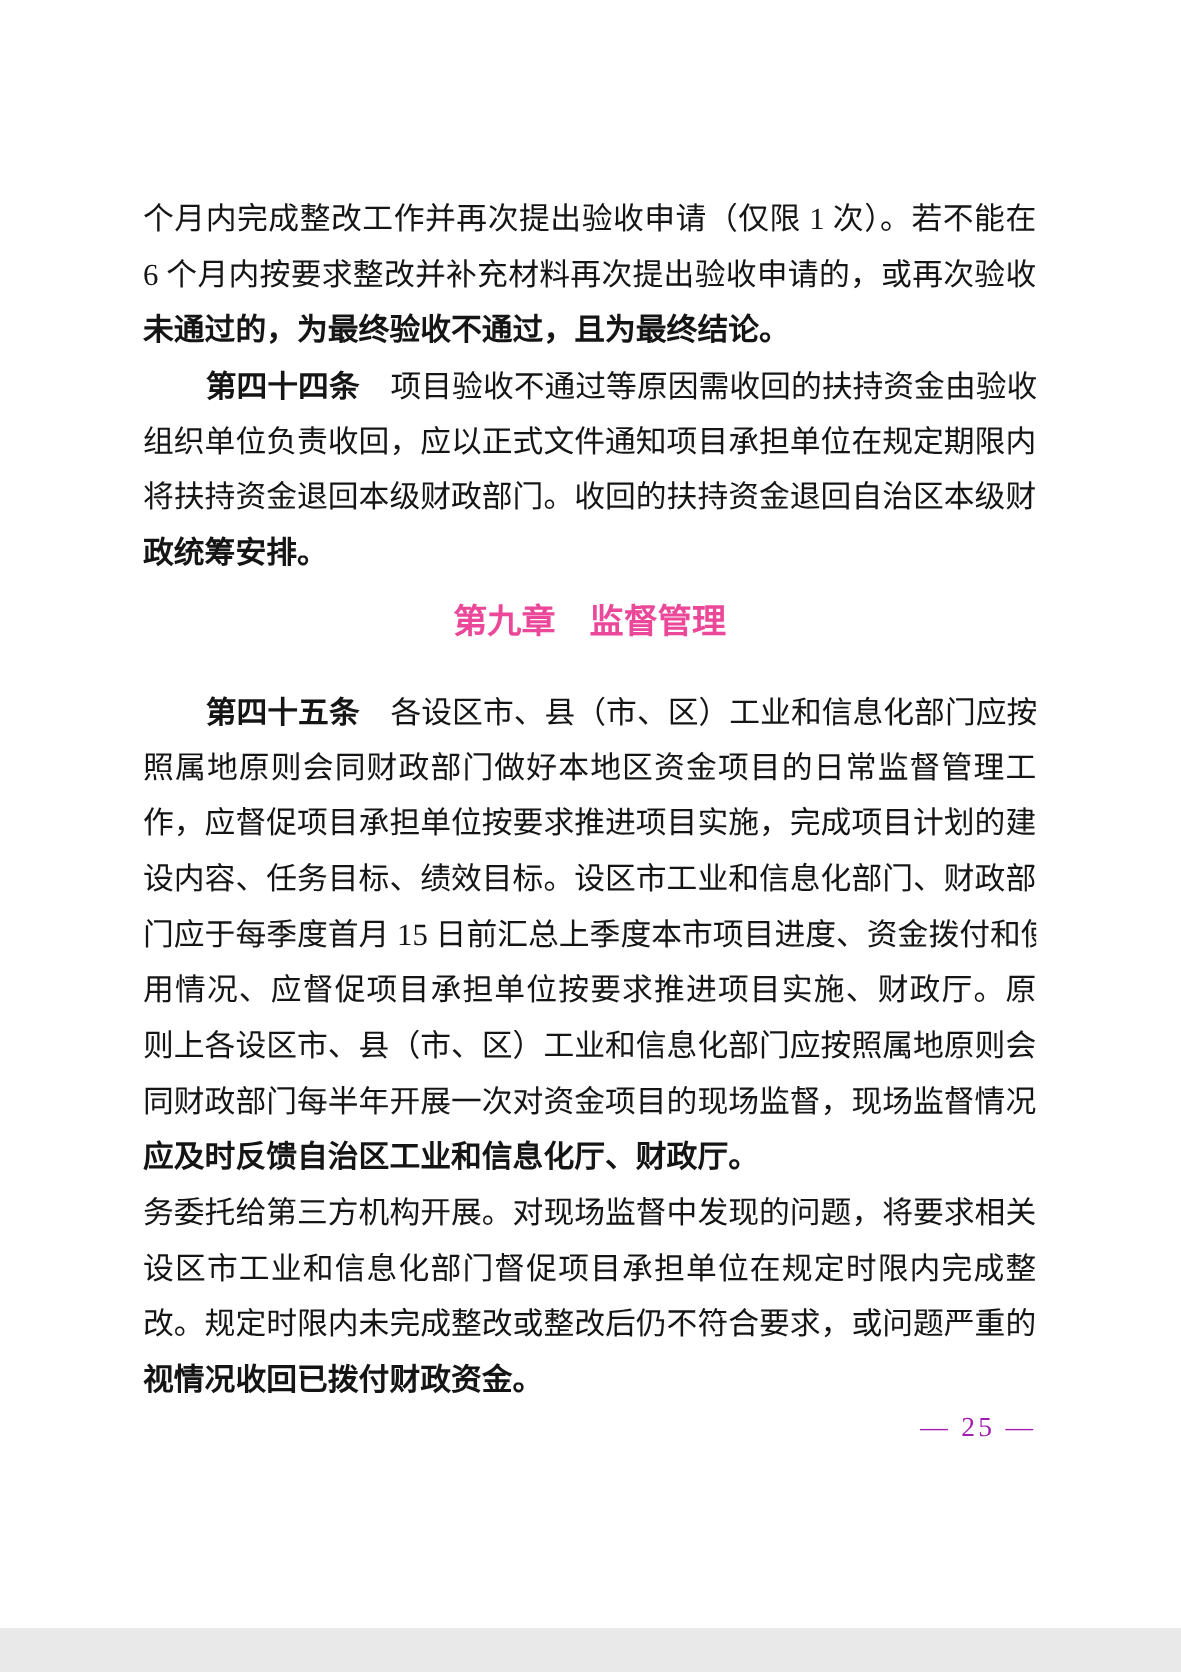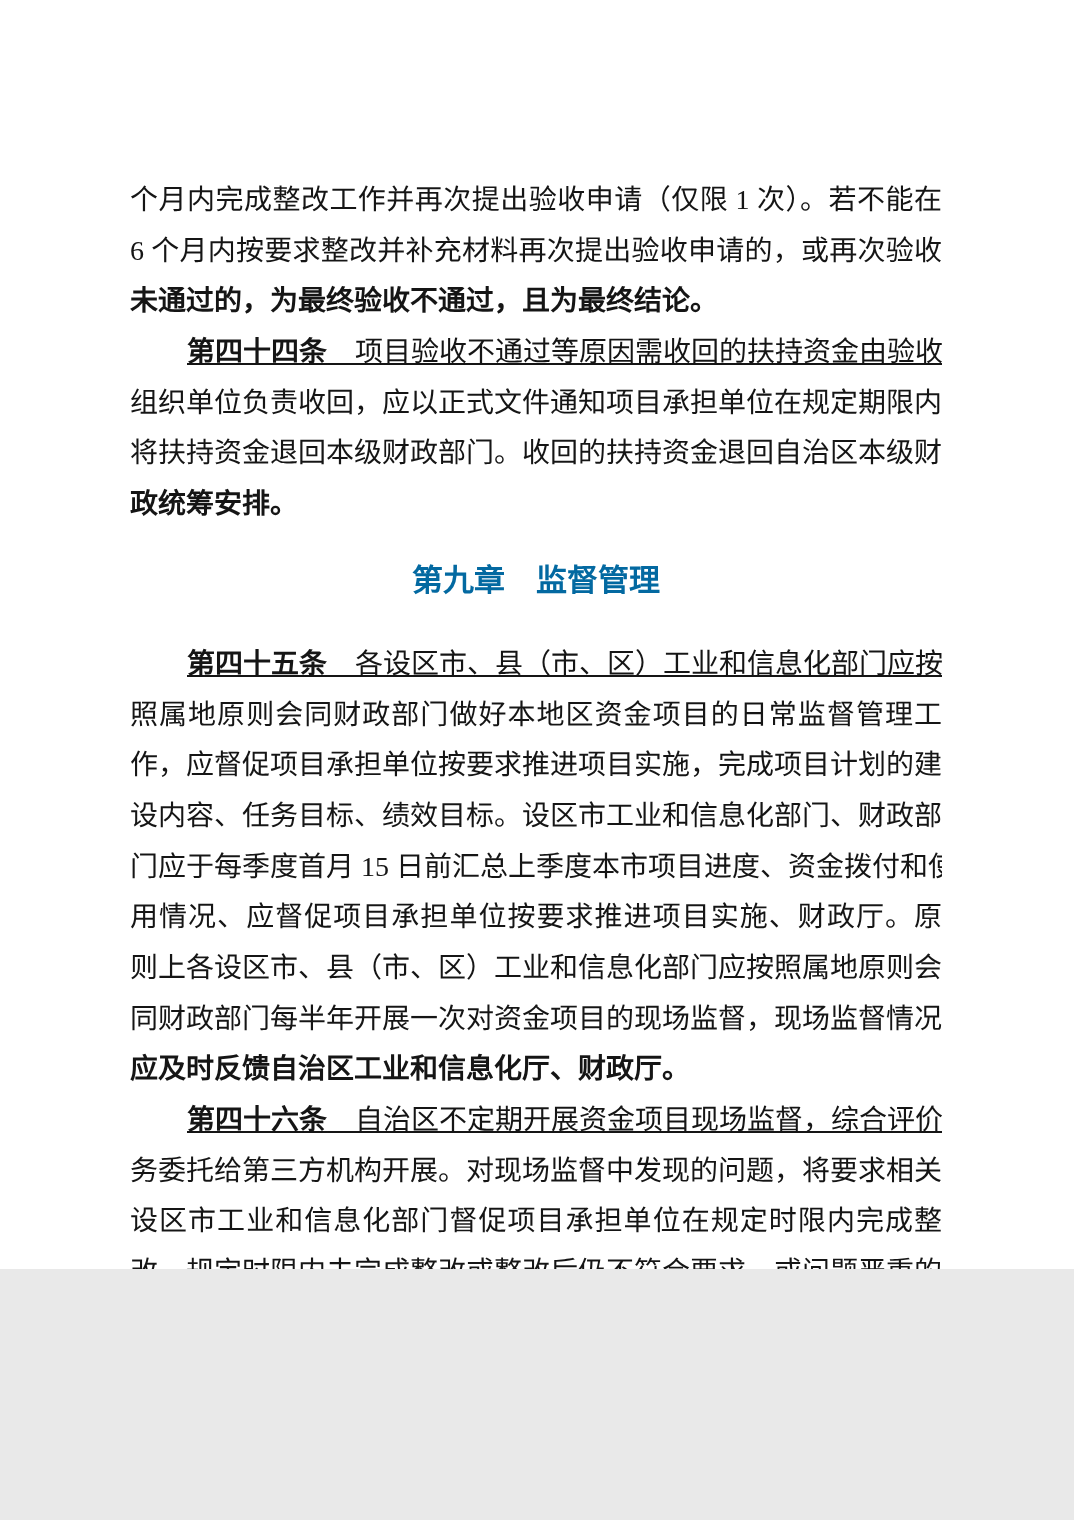"个月内完成整改工作并再次提出验收申请（仅限 1 次）。若不能在" .page { height: 1269px -> 1480px }
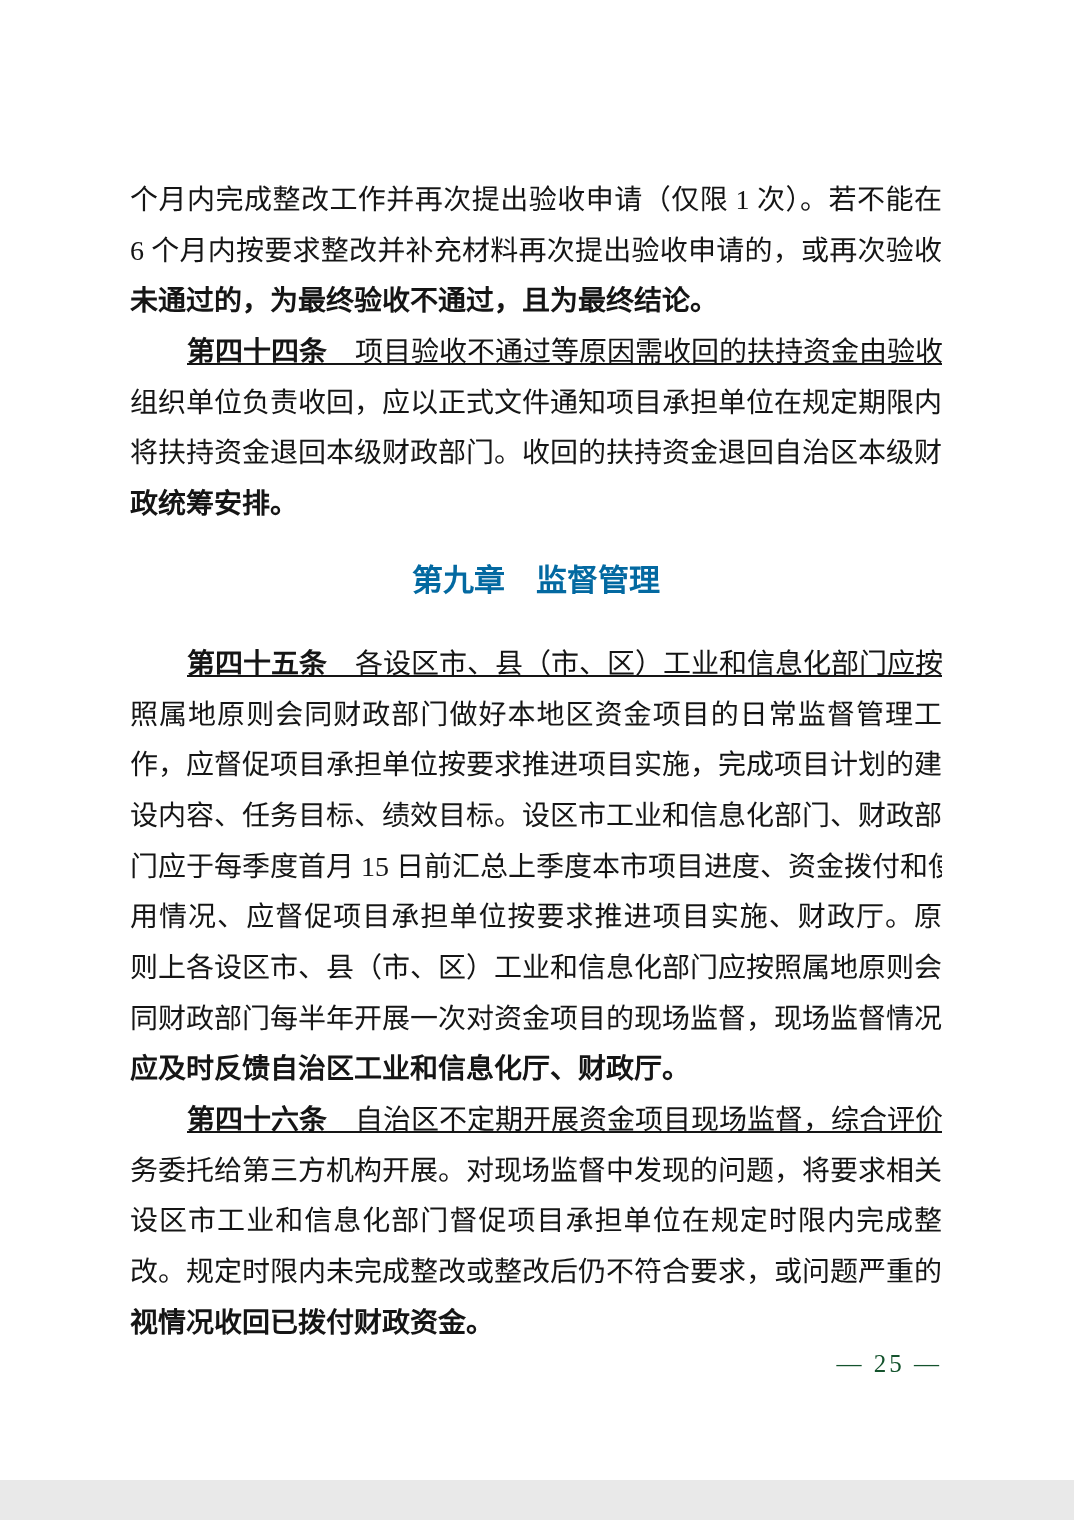"第四十四条 项目验收不通过等原因需收回的扶持资金由验收" .line.indent { text-decoration: underline -> none }
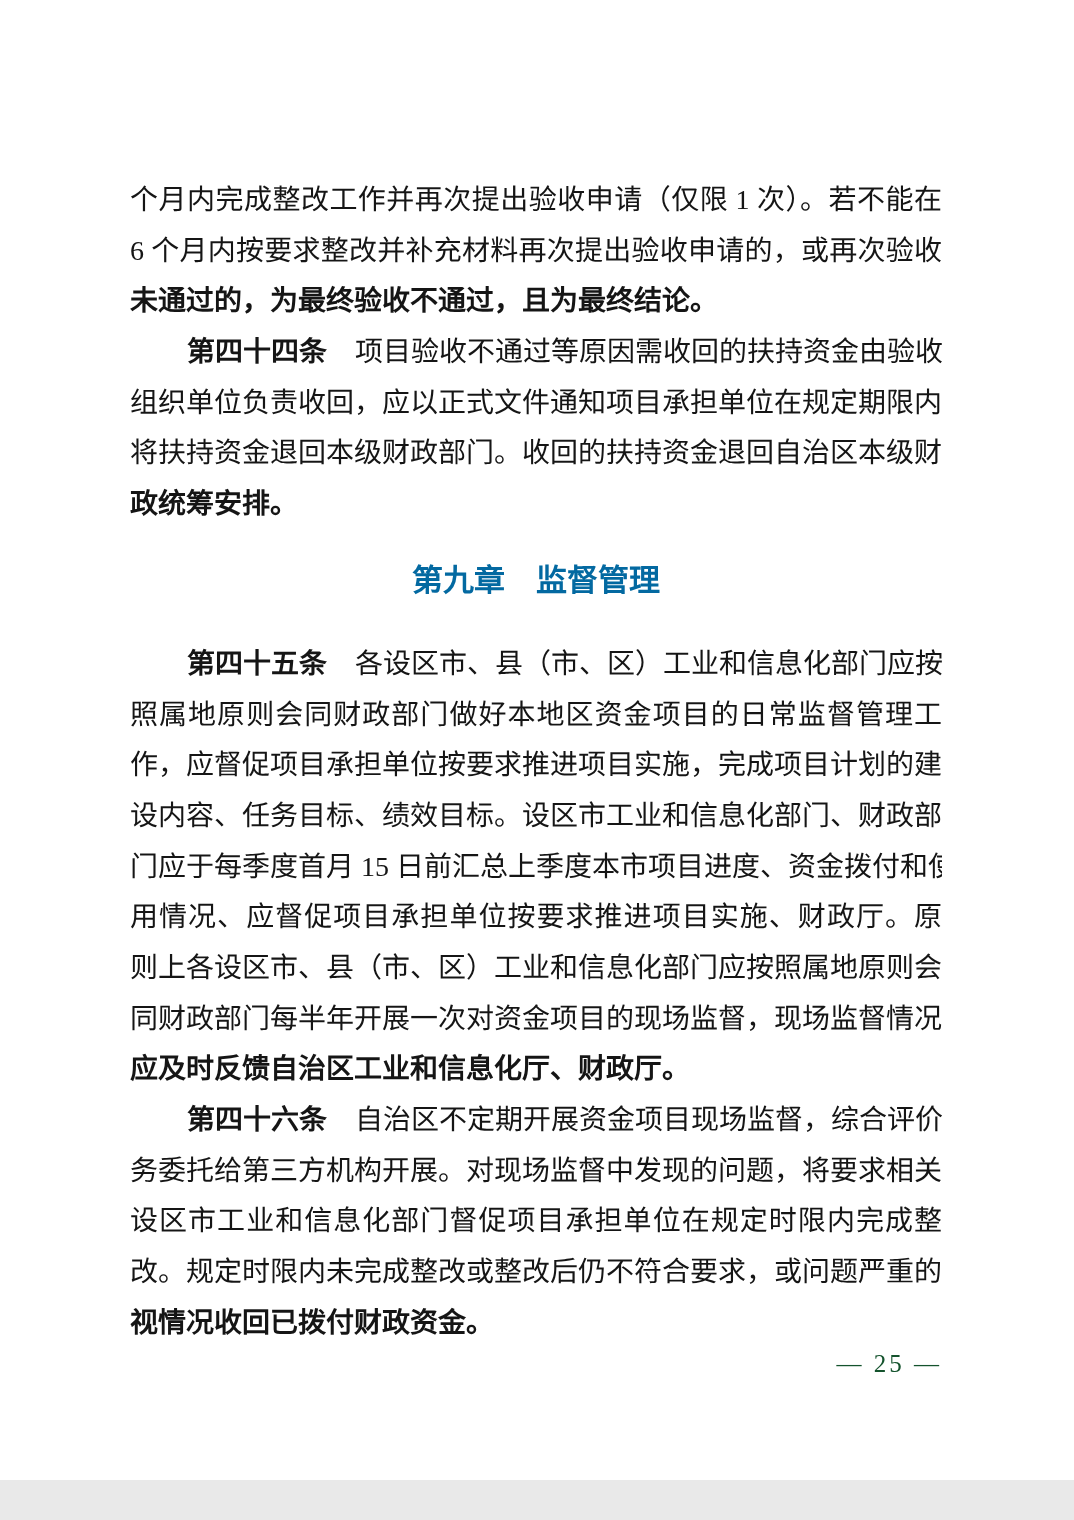"第九章 监督管理" .chapter { color: #0369a1 -> #ec4899; margin: 26px 0 33px 0 -> 10px 0 33px 0 }
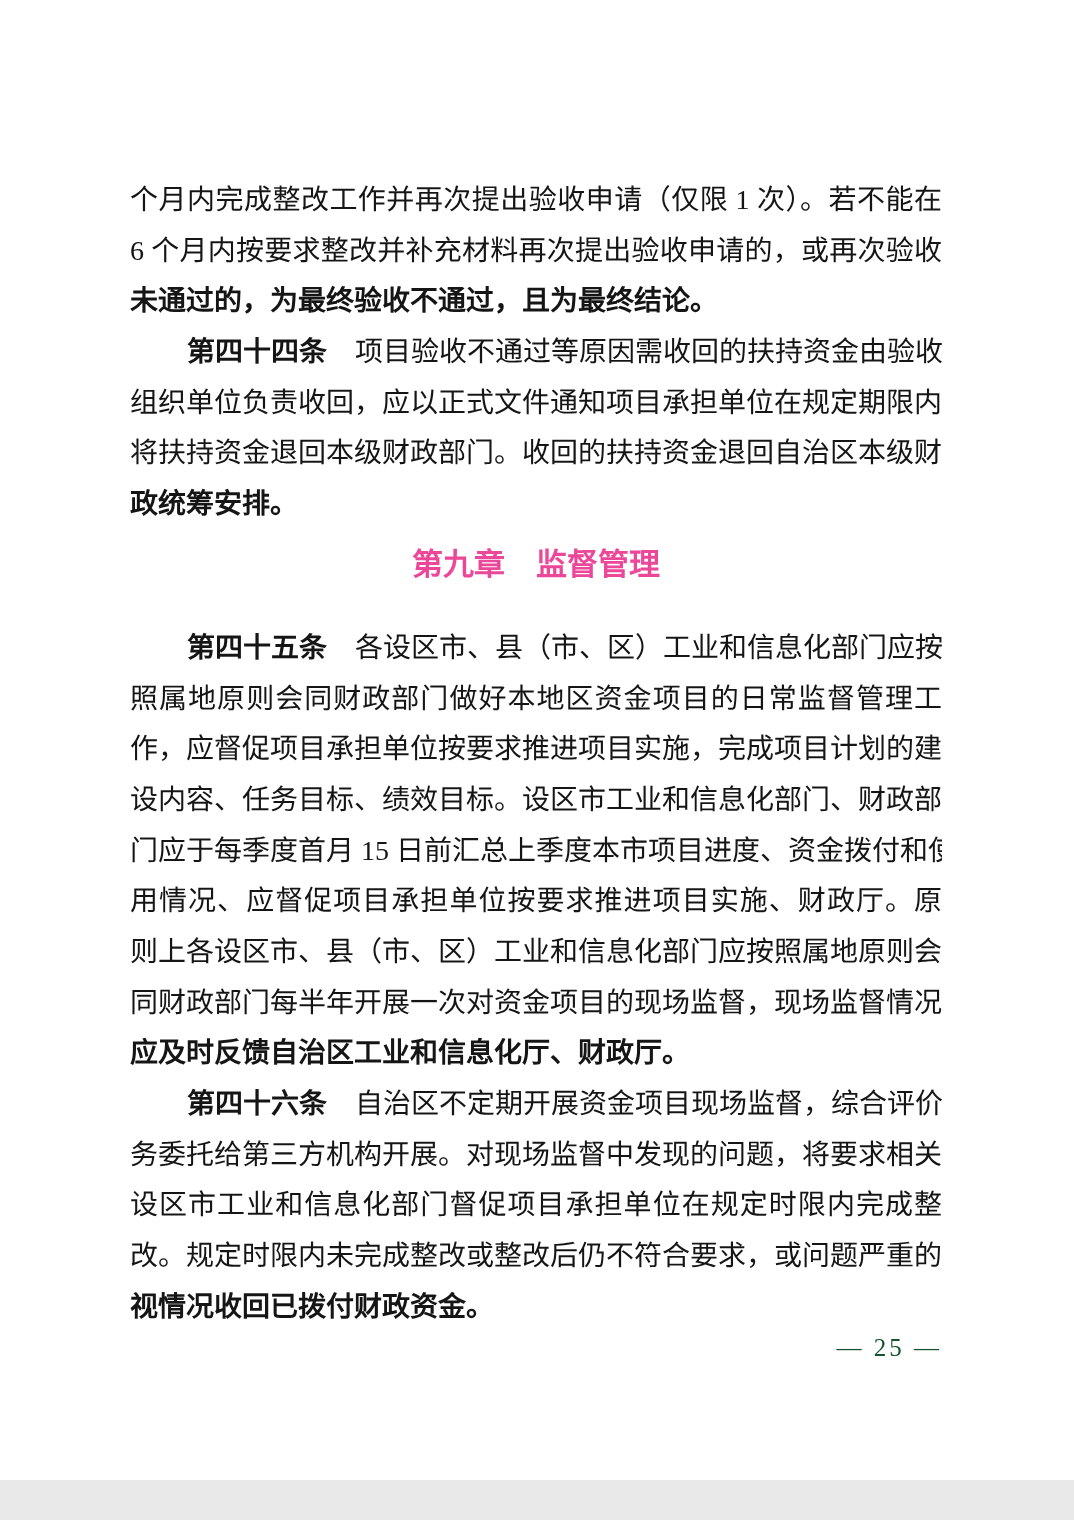"第四十六条 自治区不定期开展资金项目现场监督，综合评价" div.line { html: <div><span>第四十六条</span><span> 自治区不定期开展资金项目现场监督，综合评价</span></div> -> none }
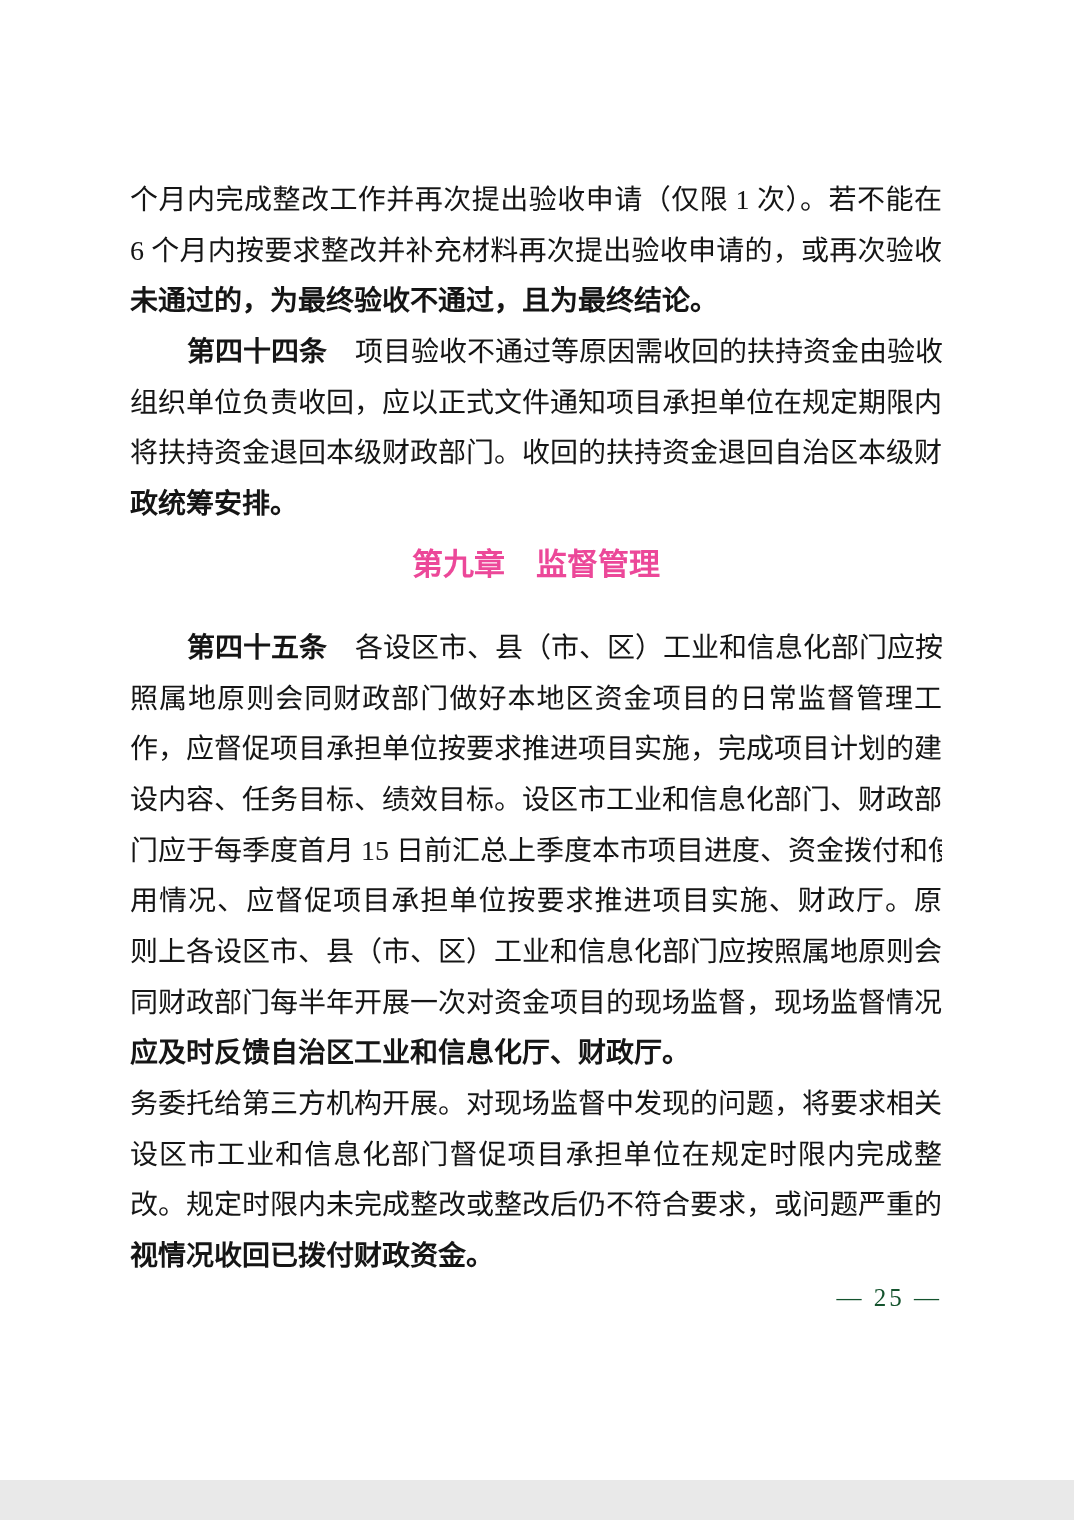"— 25 —" .page-number { color: #14532d -> #a21caf }
